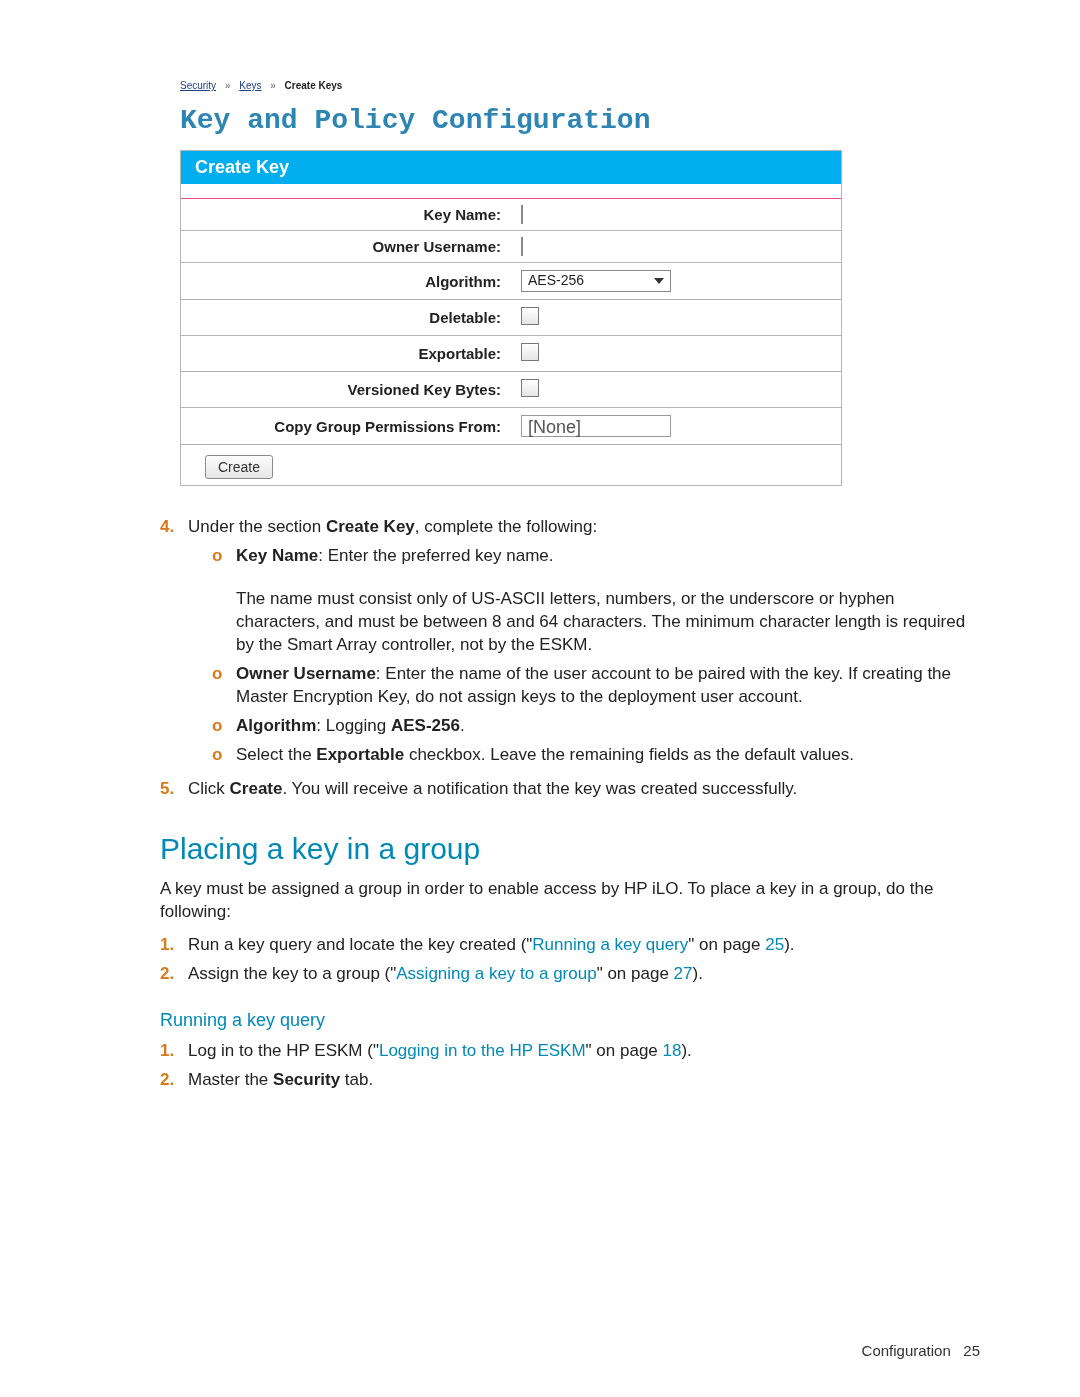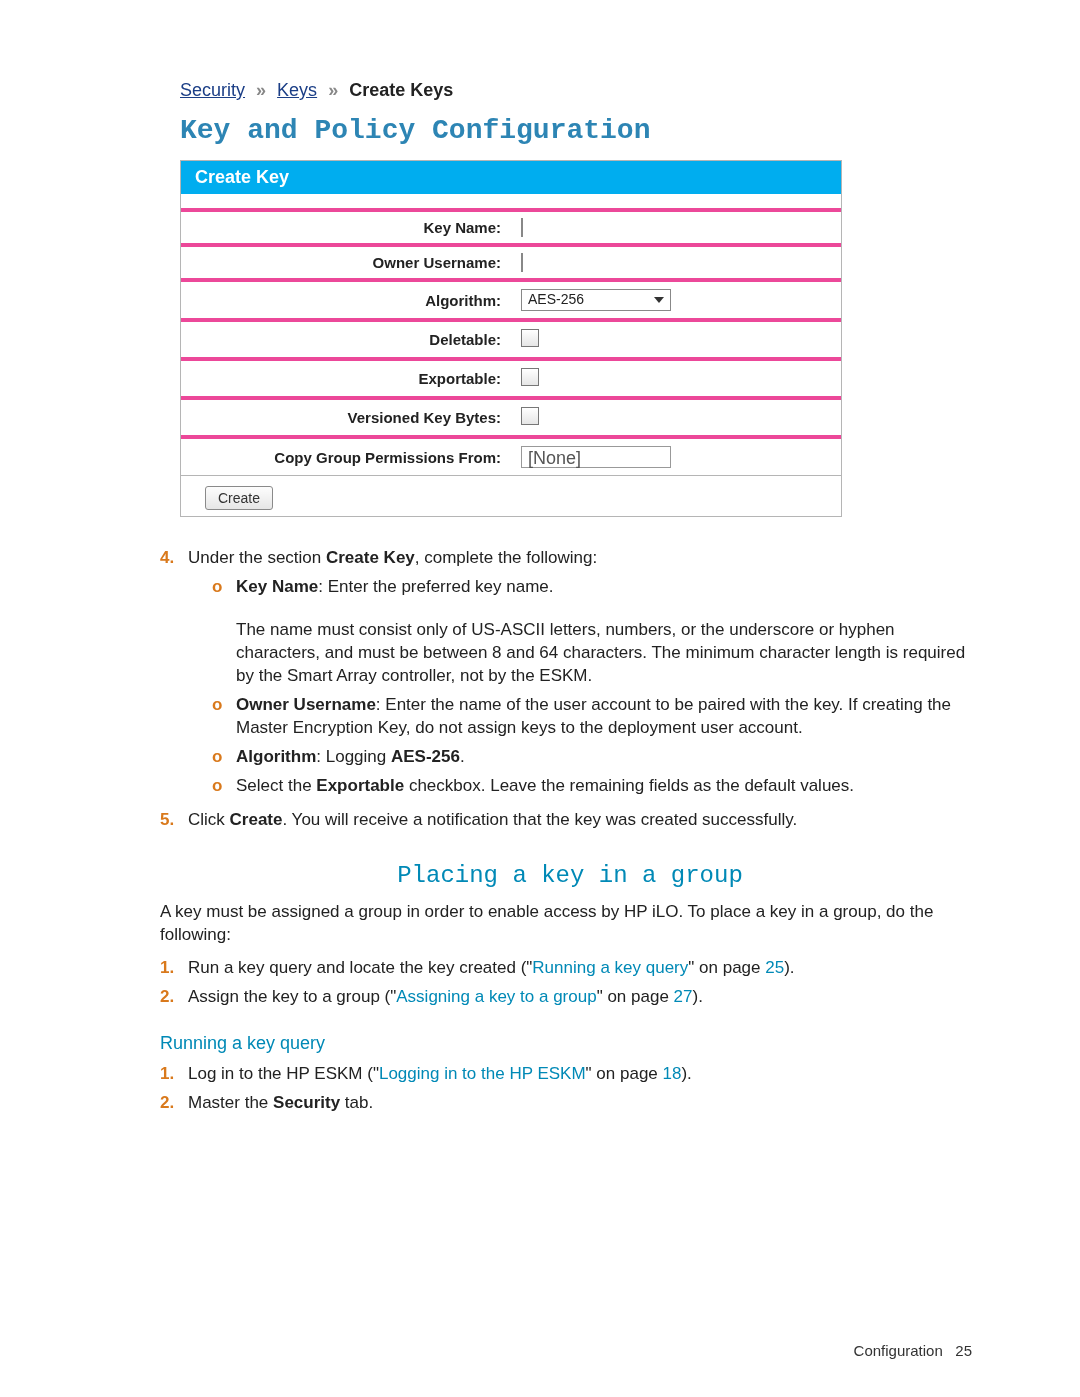"Security » Keys » Create" .breadcrumb { font-size: 18px -> 10px }
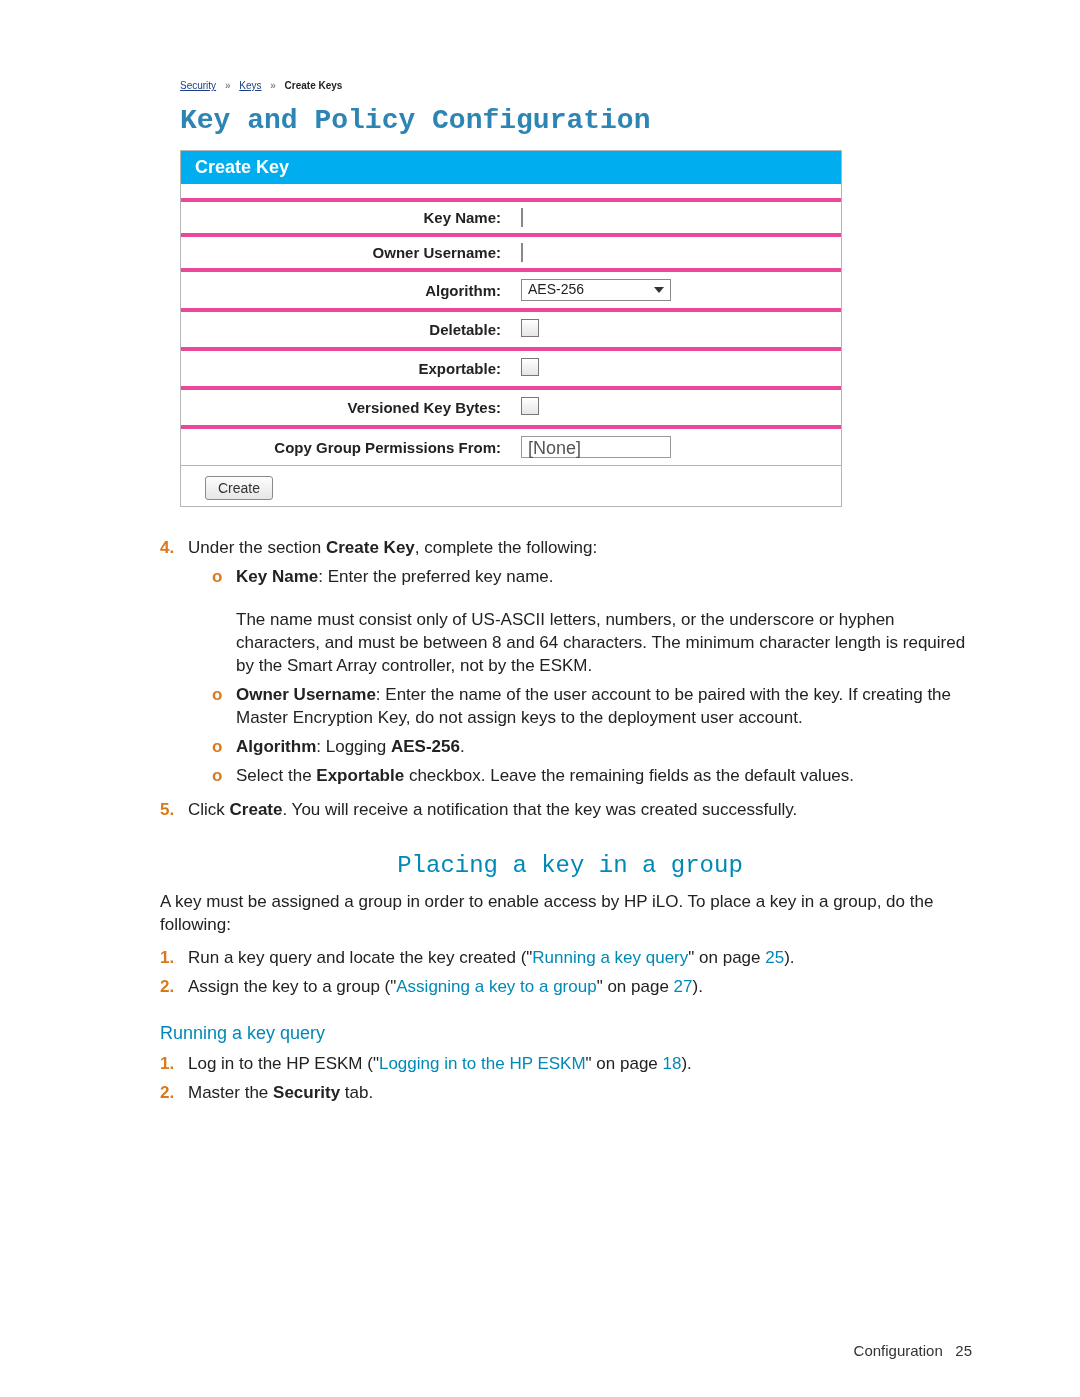"Key Name:" .form-table td { border-top: 4px solid #ec4899 -> 1px solid #ec4899 }
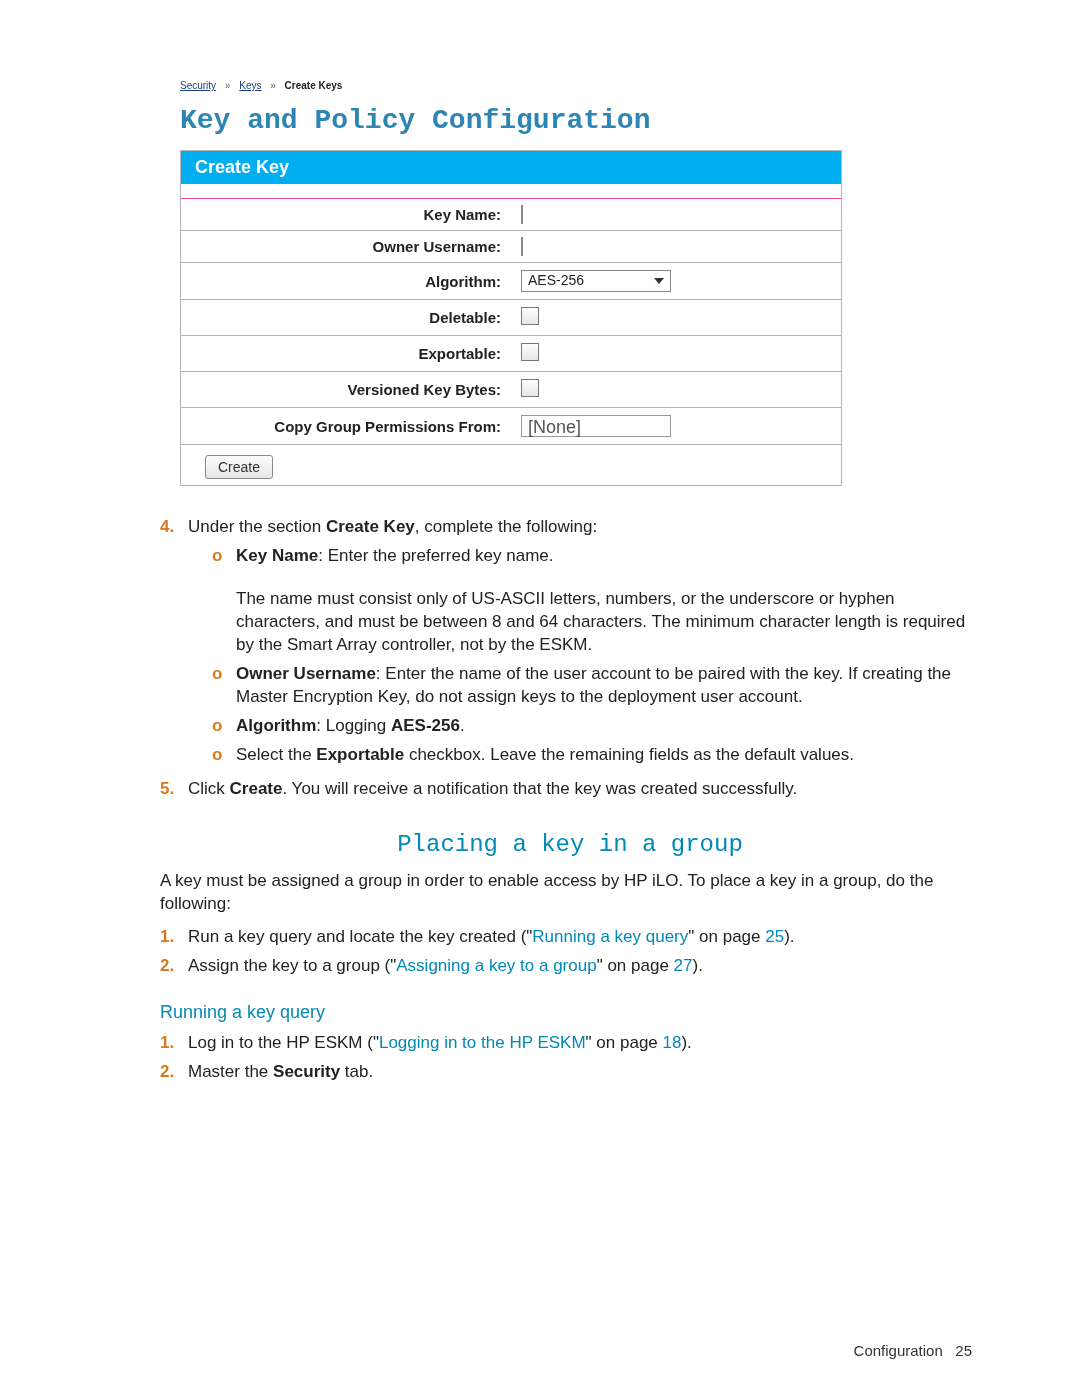"Placing a key in a" h2.section { font-family: Liberation Mono, monospace -> Liberation Sans, sans-serif; font-size: 24px -> 30px; text-align: center -> none }
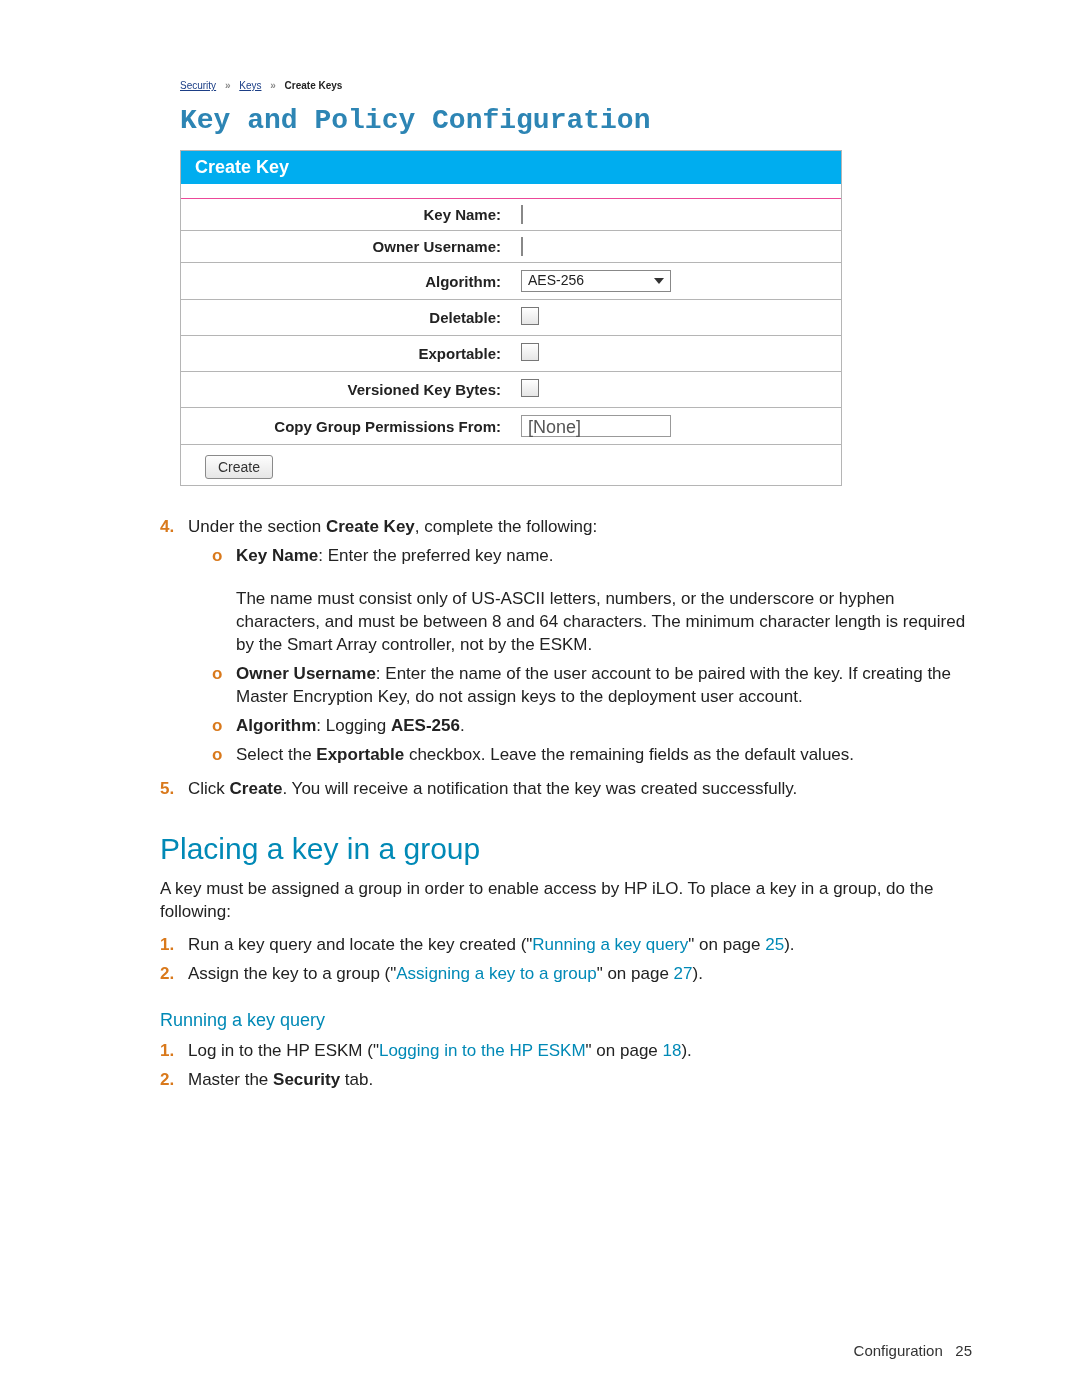"Configuration 25" .footer { right: 108px -> 100px }
